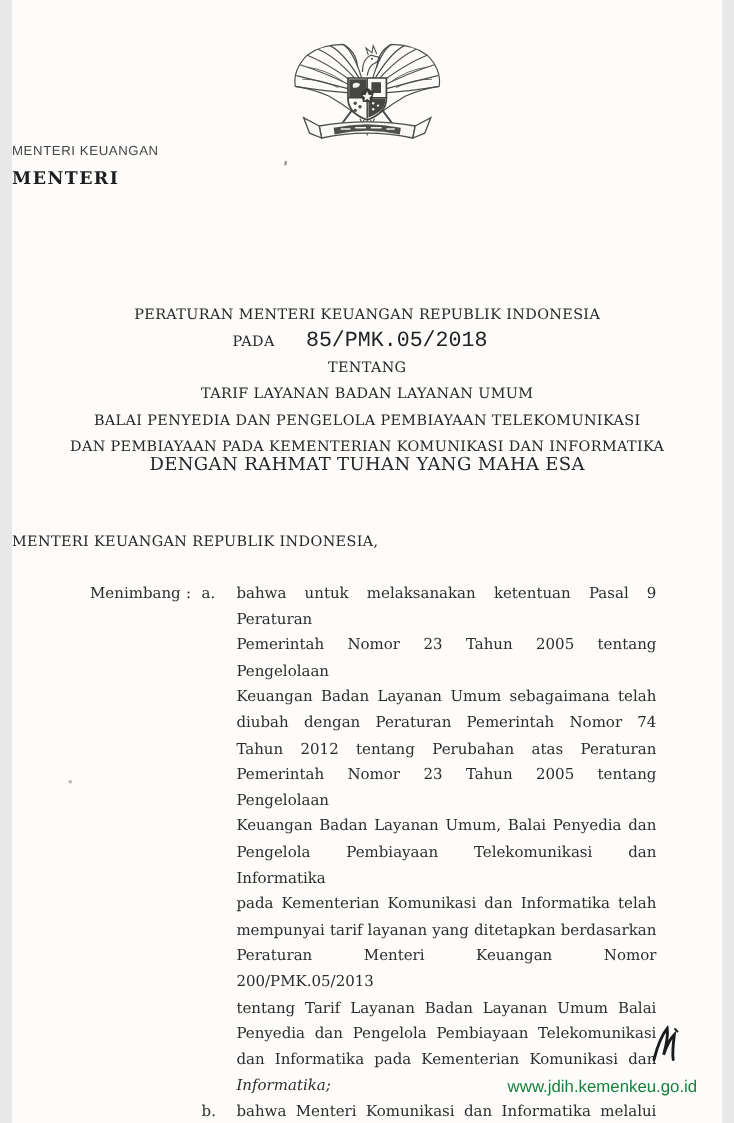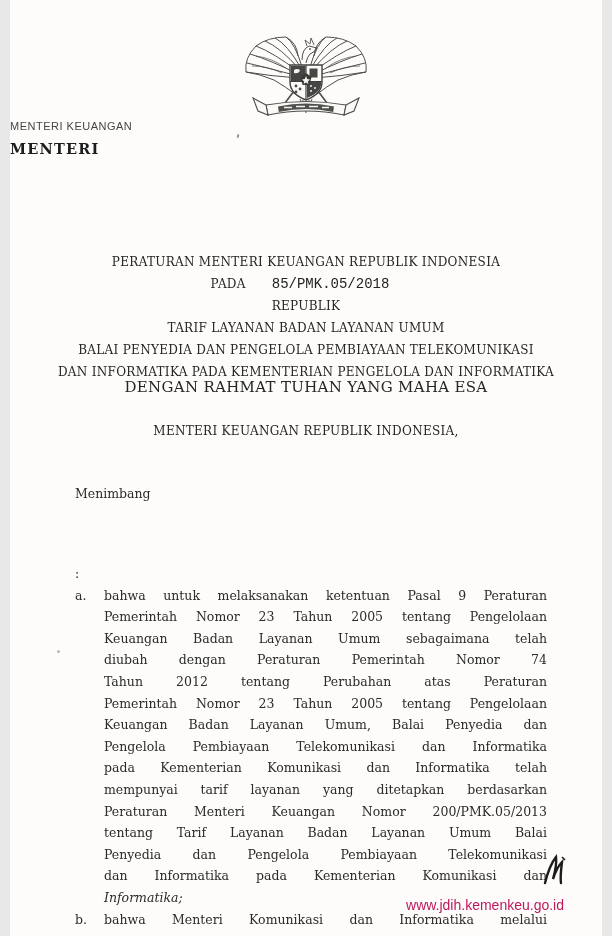"85/PMK.05/2018" .nomor-value { font-size: 14px -> 18px }
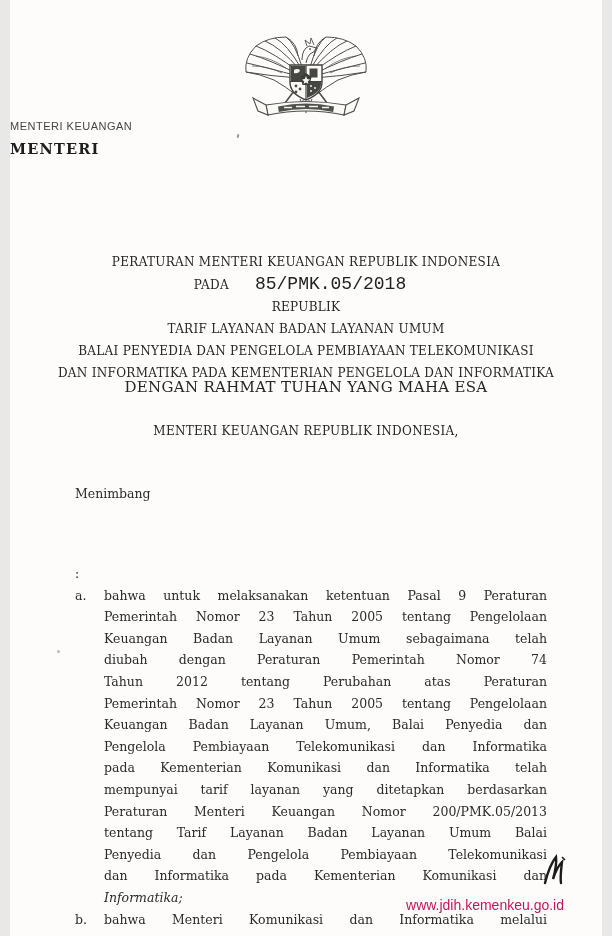"REPUBLIK" div { text: REPUBLIK -> TENTANG }
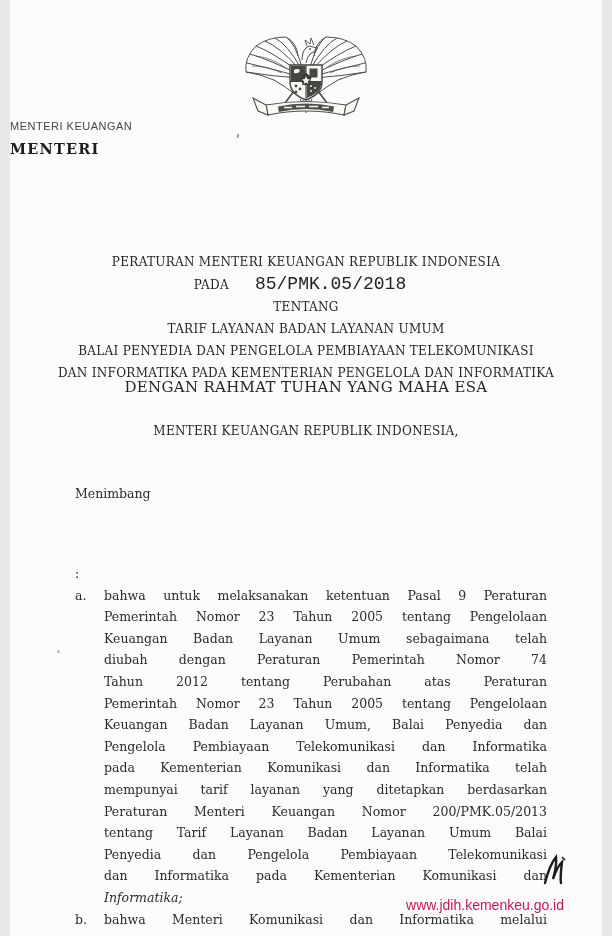"DAN INFORMATIKA PADA KEMENTERIAN PENGELOLA DAN" div { text: INFORMATIKA PADA KEMENTERIAN PENGELOLA -> PEMBIAYAAN PADA KEMENTERIAN KOMUNIKASI }
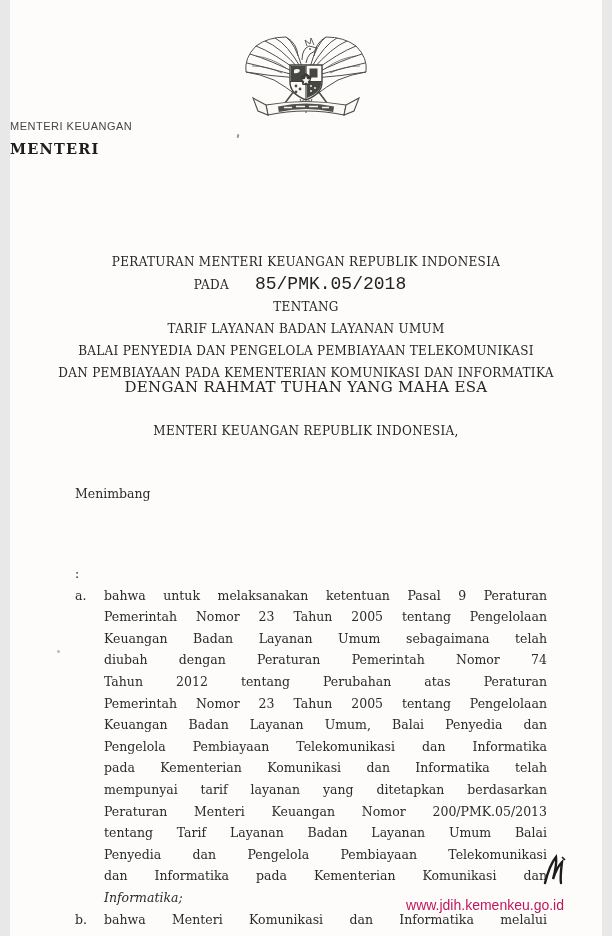"MENTERI KEUANGAN REPUBLIK INDONESIA," .authority { text-align: center -> none; top: 420px -> 440px }
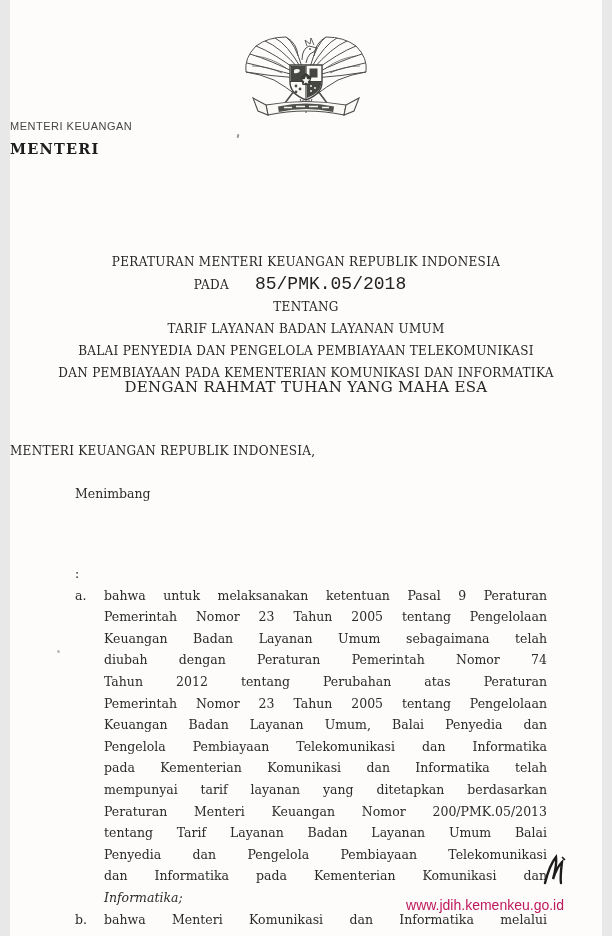"Menimbang" .cons { flex-direction: column -> none }
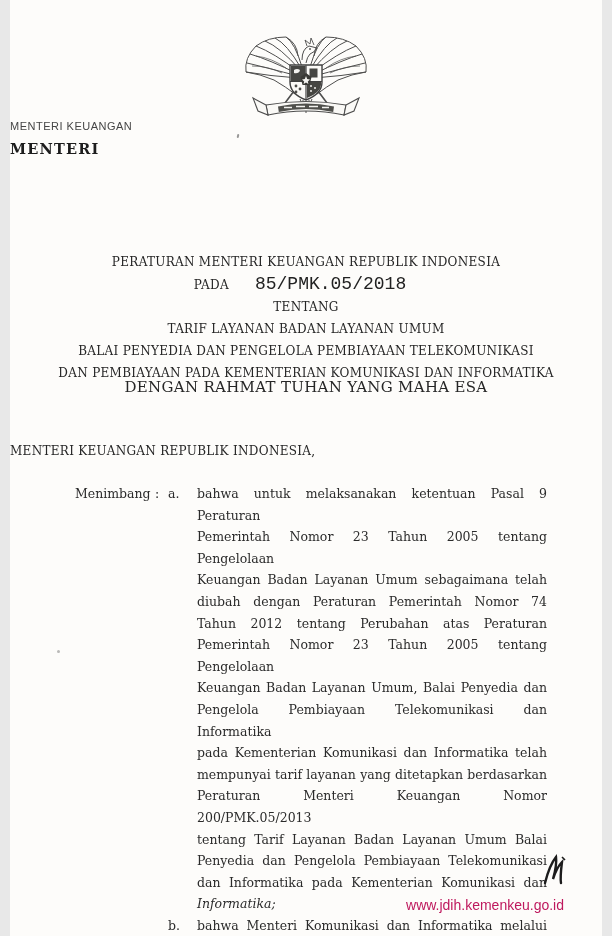"www.jdih.kemenkeu.go.id" .jdih { color: #be185d -> #15803d; right: 38px -> 21px }
